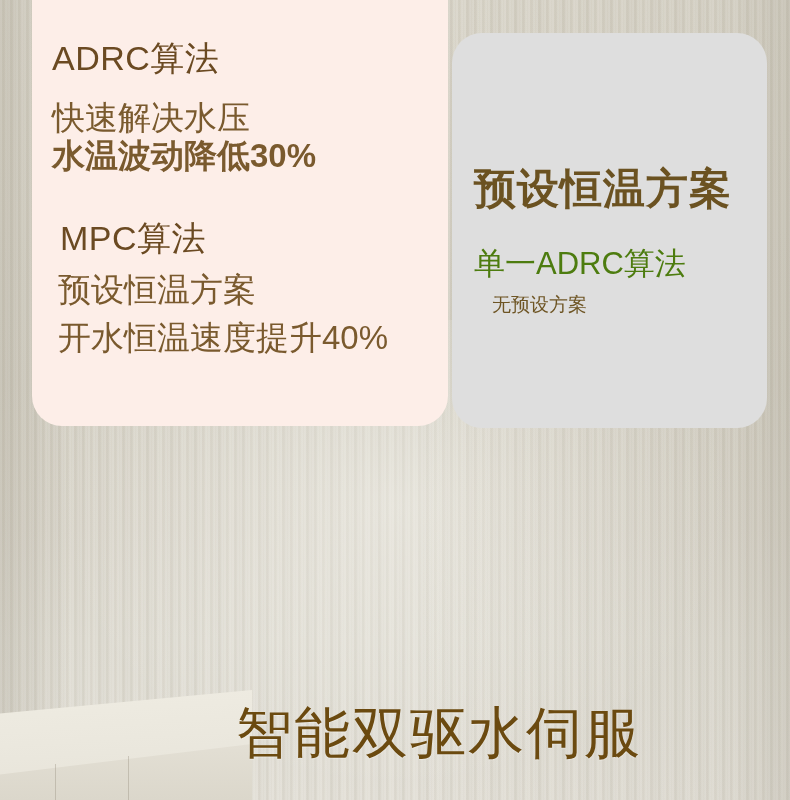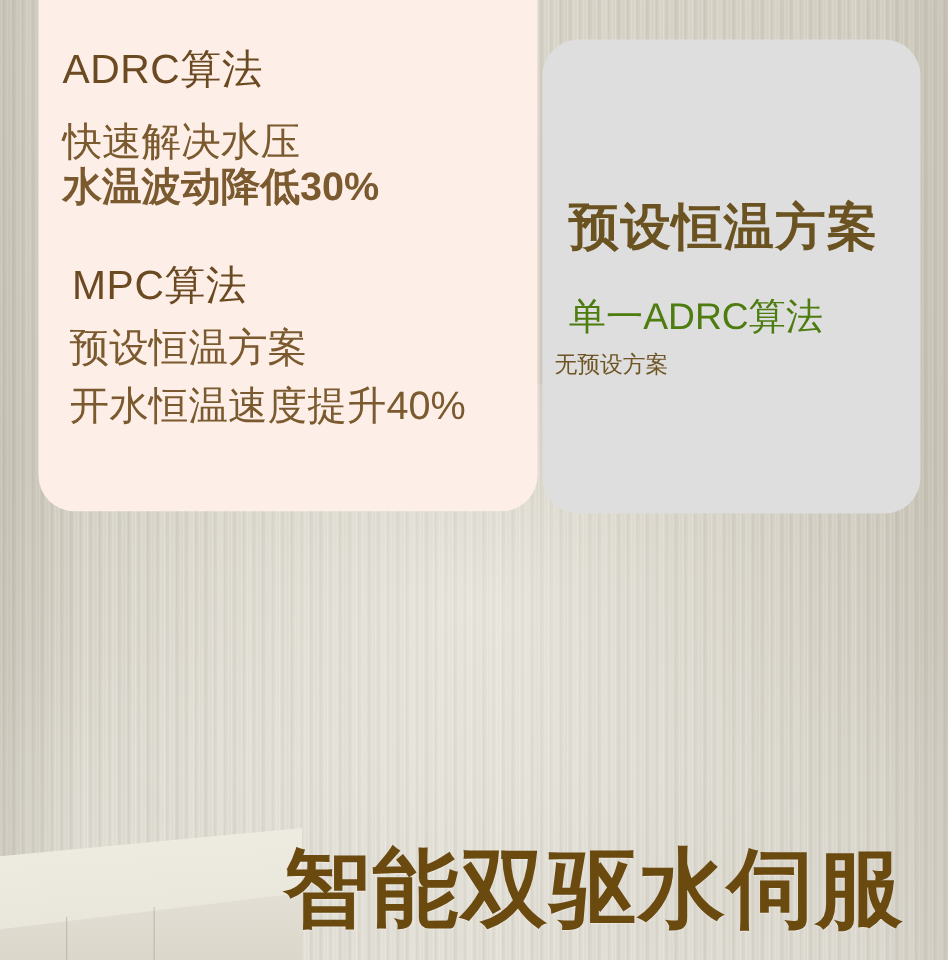"无预设方案" #rightS1 { left: 10px -> 40px }
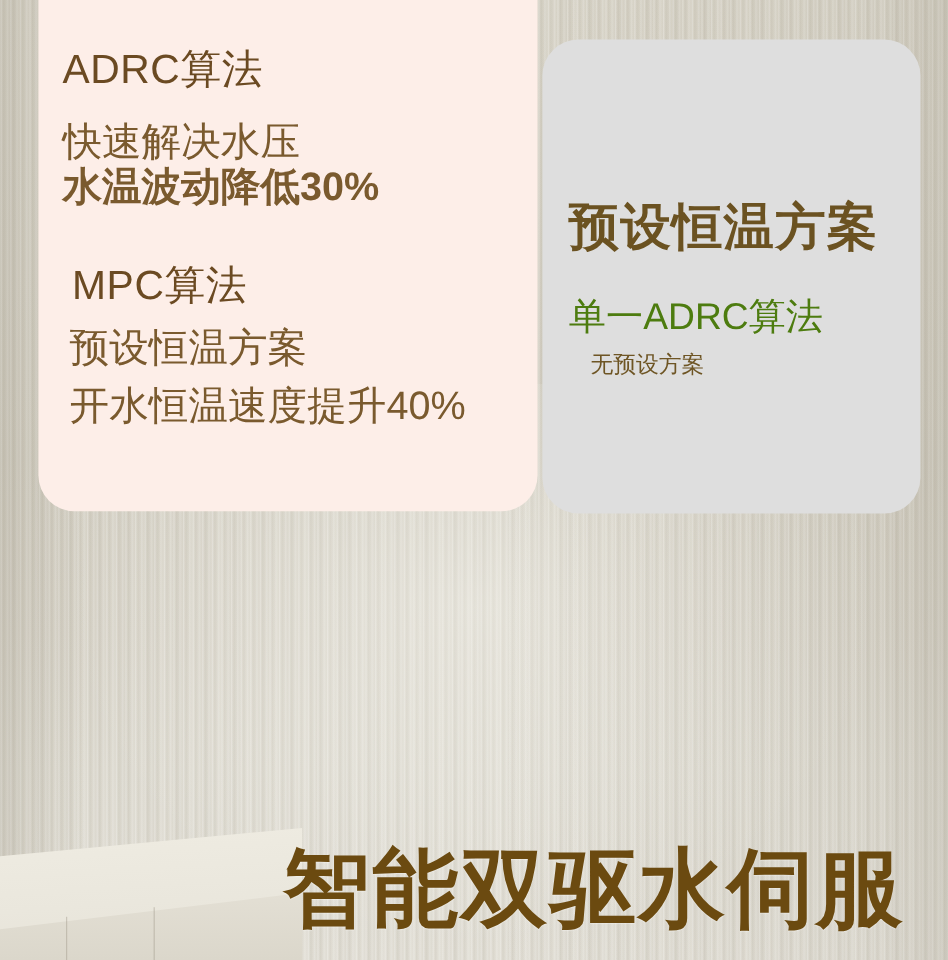"智能双驱水伺服" .bottom-title { font-size: 72px -> 56px; font-weight: 700 -> 400 }
